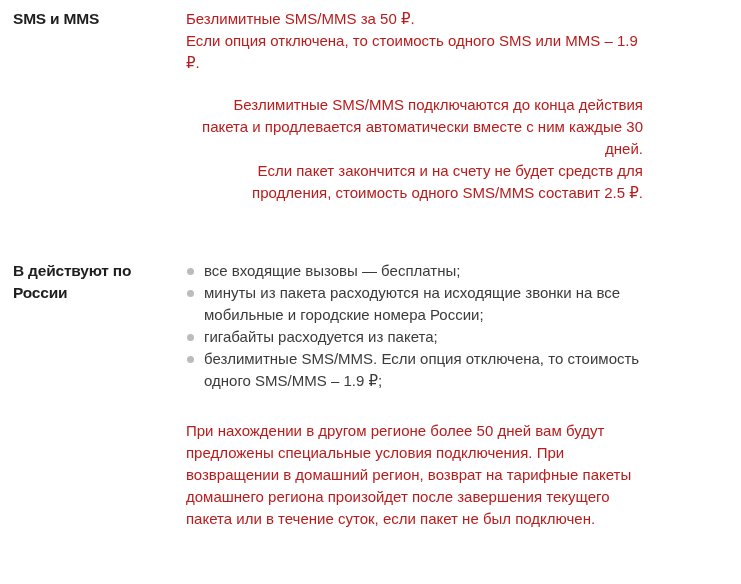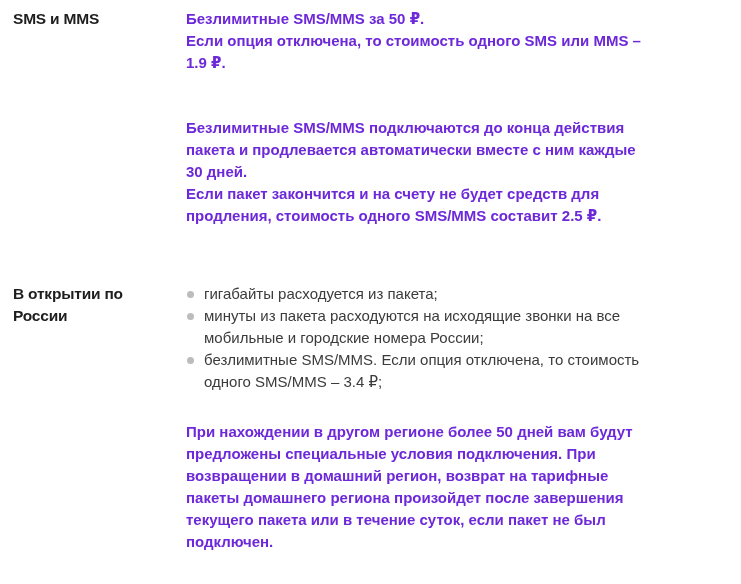"Безлимитные SMS/MMS за 50 ₽." .para { color: #6d28d9 -> #b91c1c; font-weight: bold -> none }
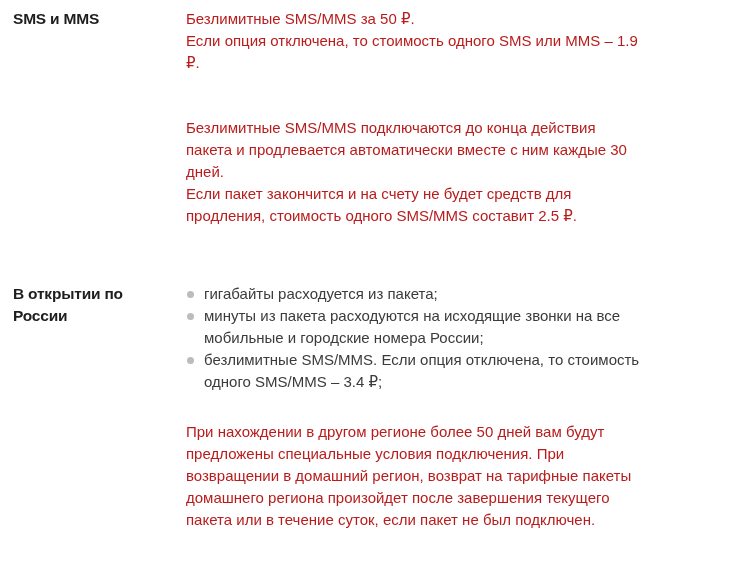"Безлимитные SMS/MMS подключаются до" .para + .para { margin-top: 43px -> 20px; text-align: none -> right }
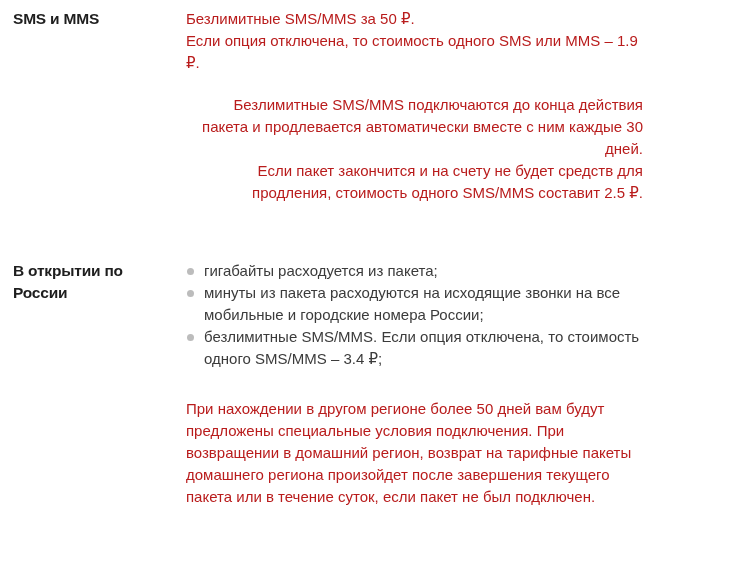"В открытии по России" h3.label { text: открытии -> действуют }
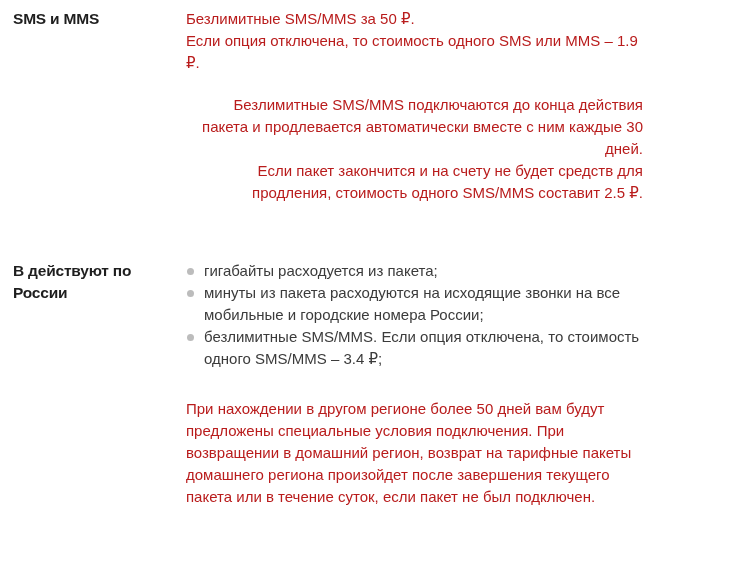"все входящие вызовы — бесплатны;" li { html: none -> <li>все входящие вызовы — бесплатны;</li> }
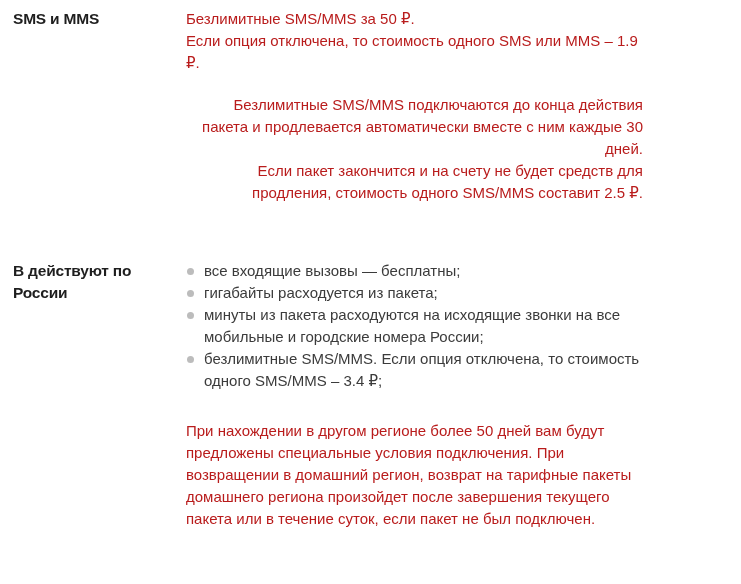"гигабайты расходуется из пакета;" li { order: before "минуты из пакета расходуются на" -> after "минуты из пакета расходуются на" }
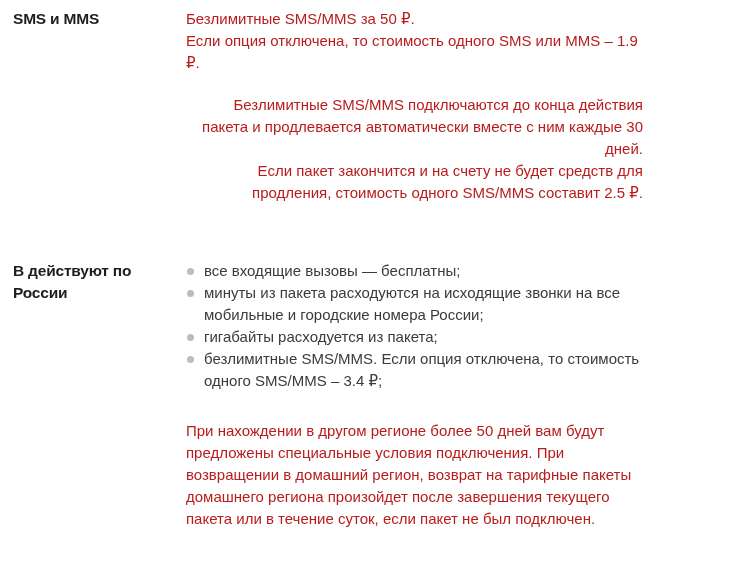"безлимитные SMS/MMS. Если опция" li { text: 3.4 -> 1.9 }
